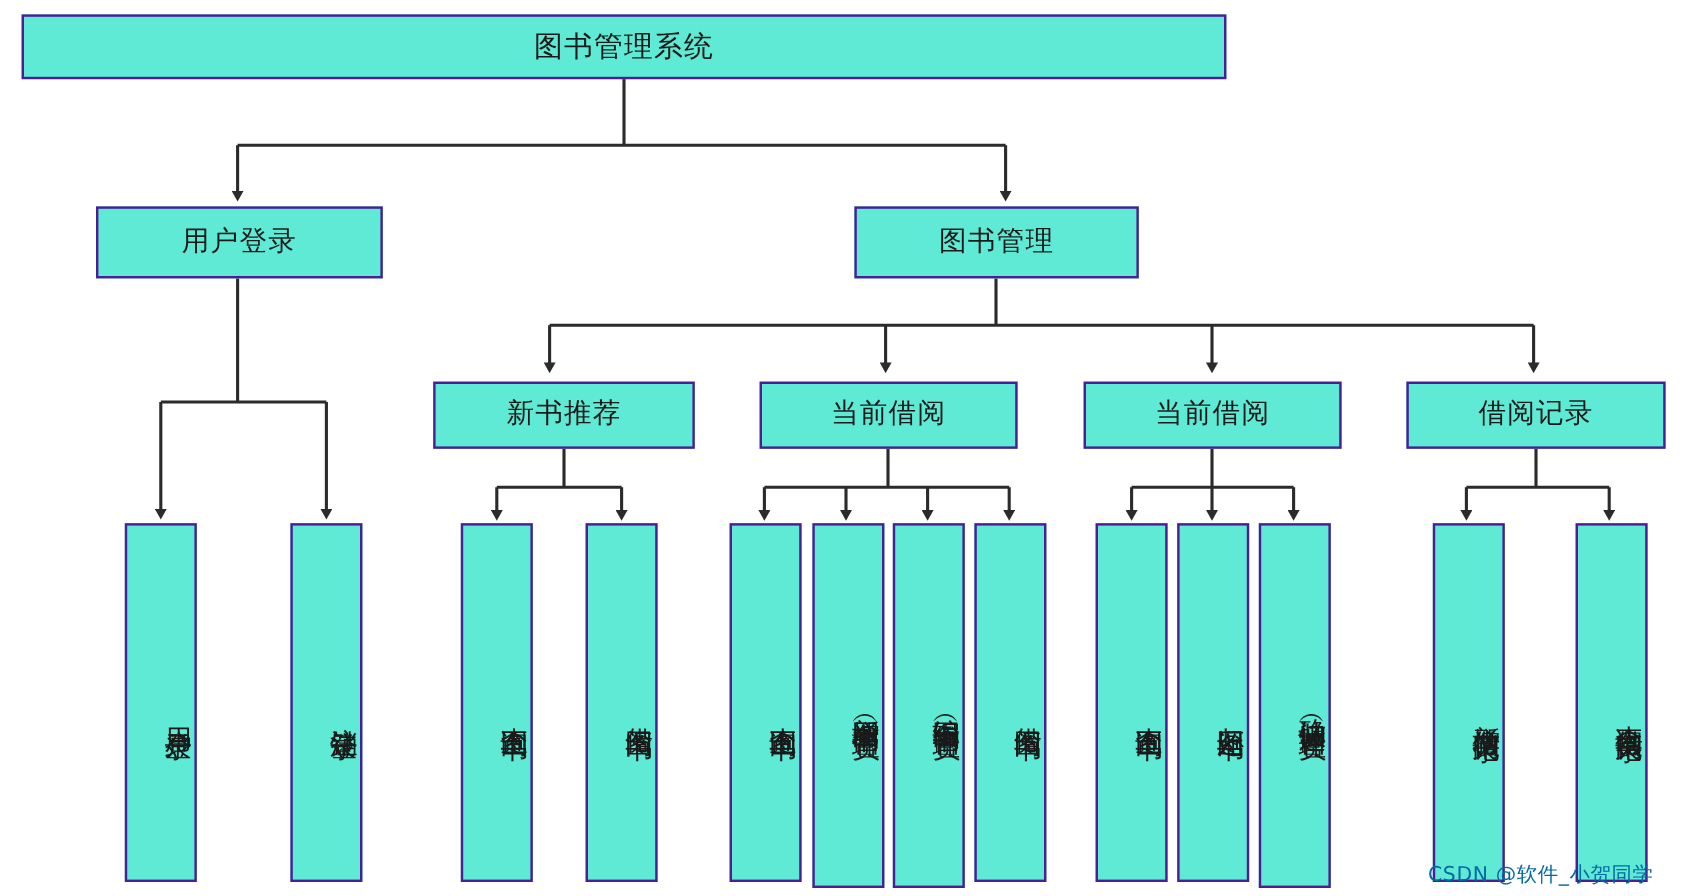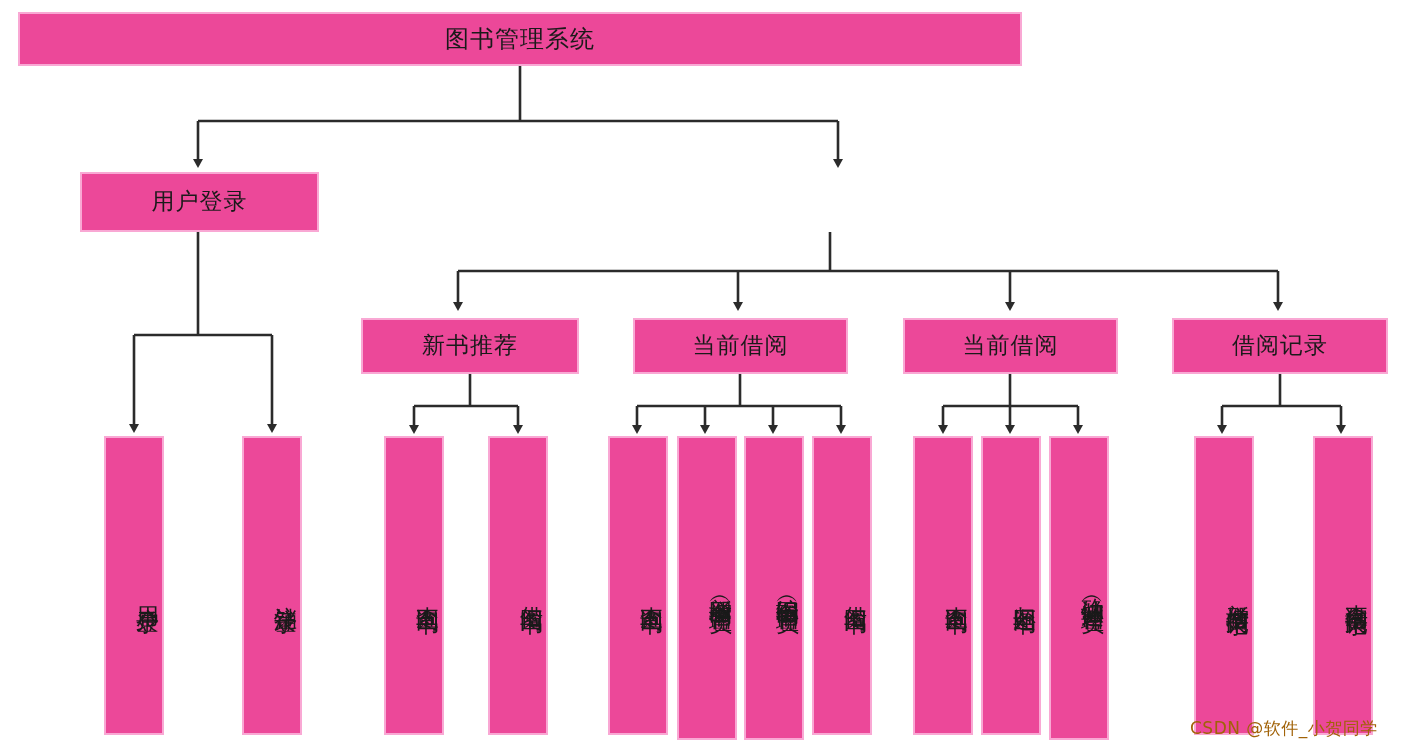"图书管理系统" .node { background: #ec4899 -> #5eead4; border: 2px solid #f9a8d4 -> 2px solid #4c1d95 }
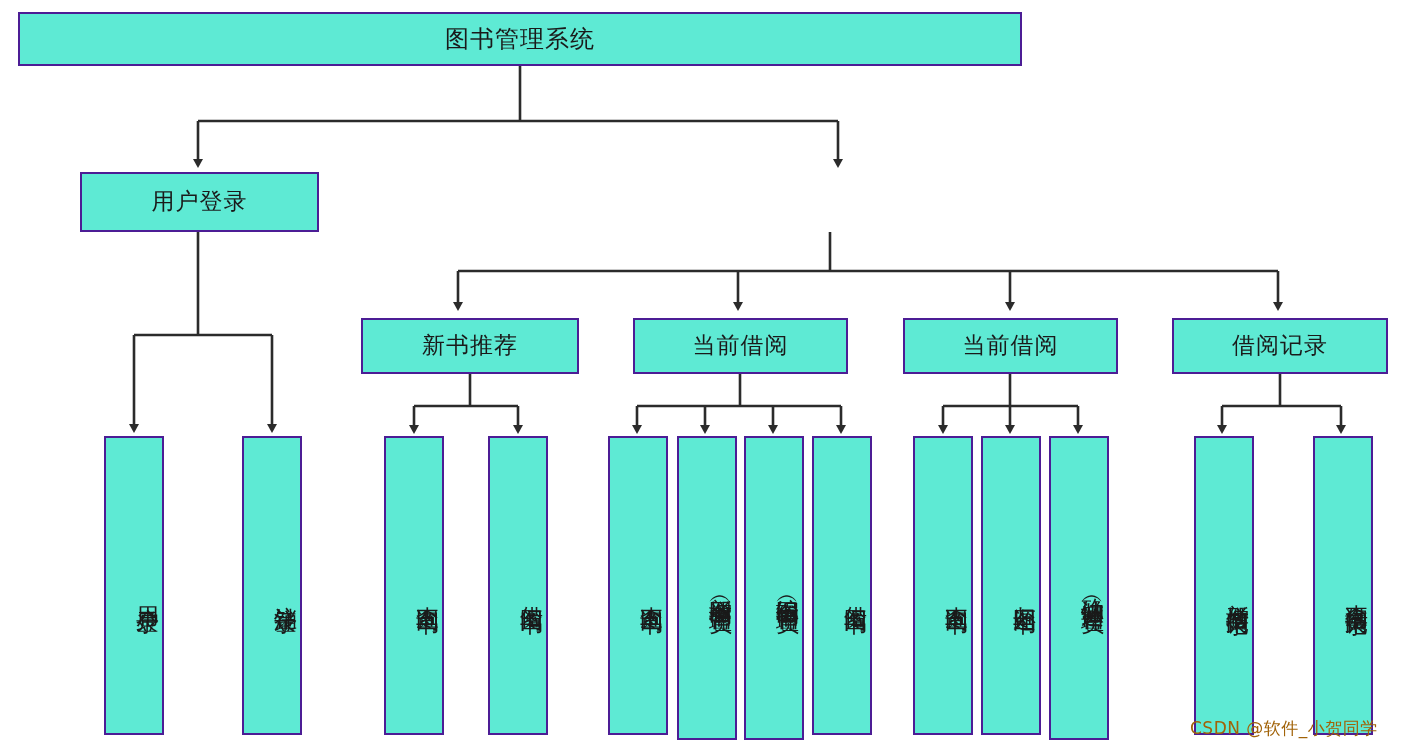"图书管理" div.node { html: none -> <div>图书管理</div> }
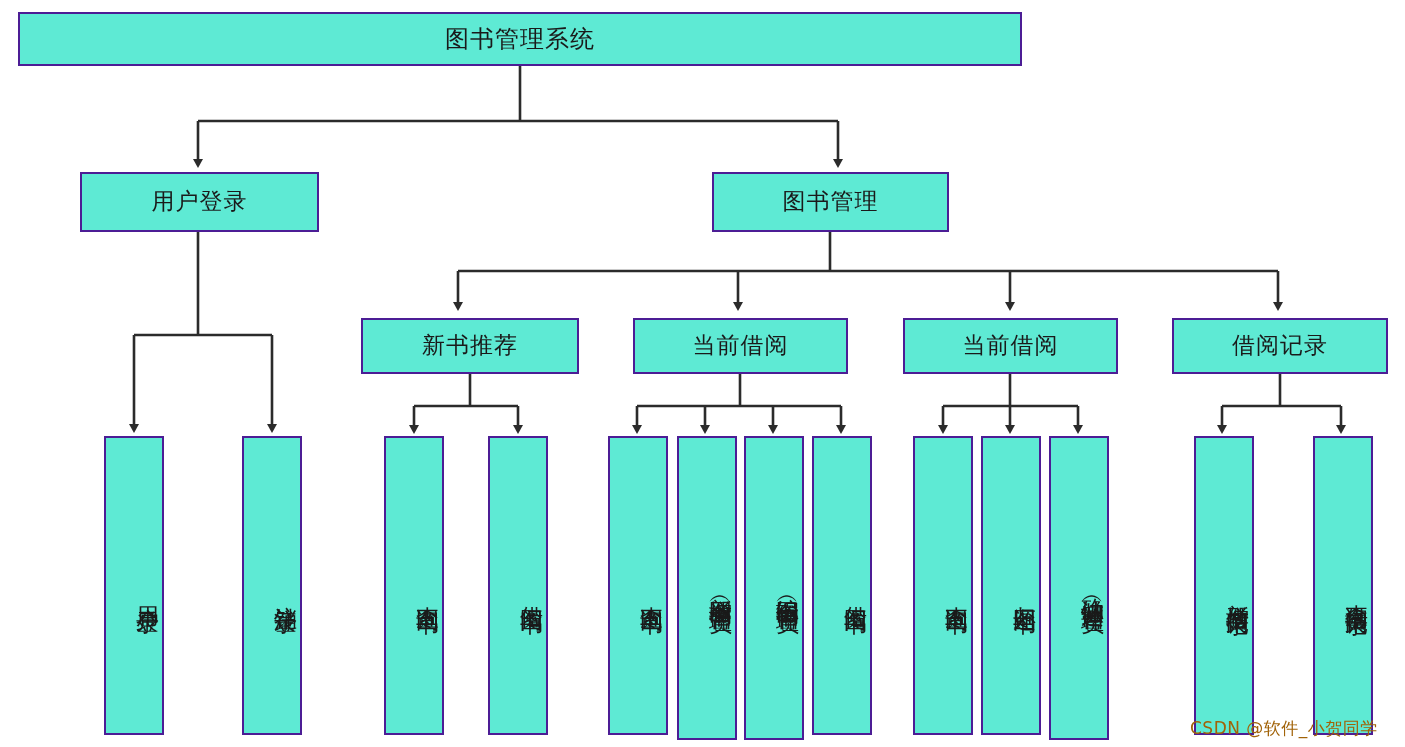"CSDN @软件_小贺同学" .watermark { color: #a16207 -> #0369a1 }
